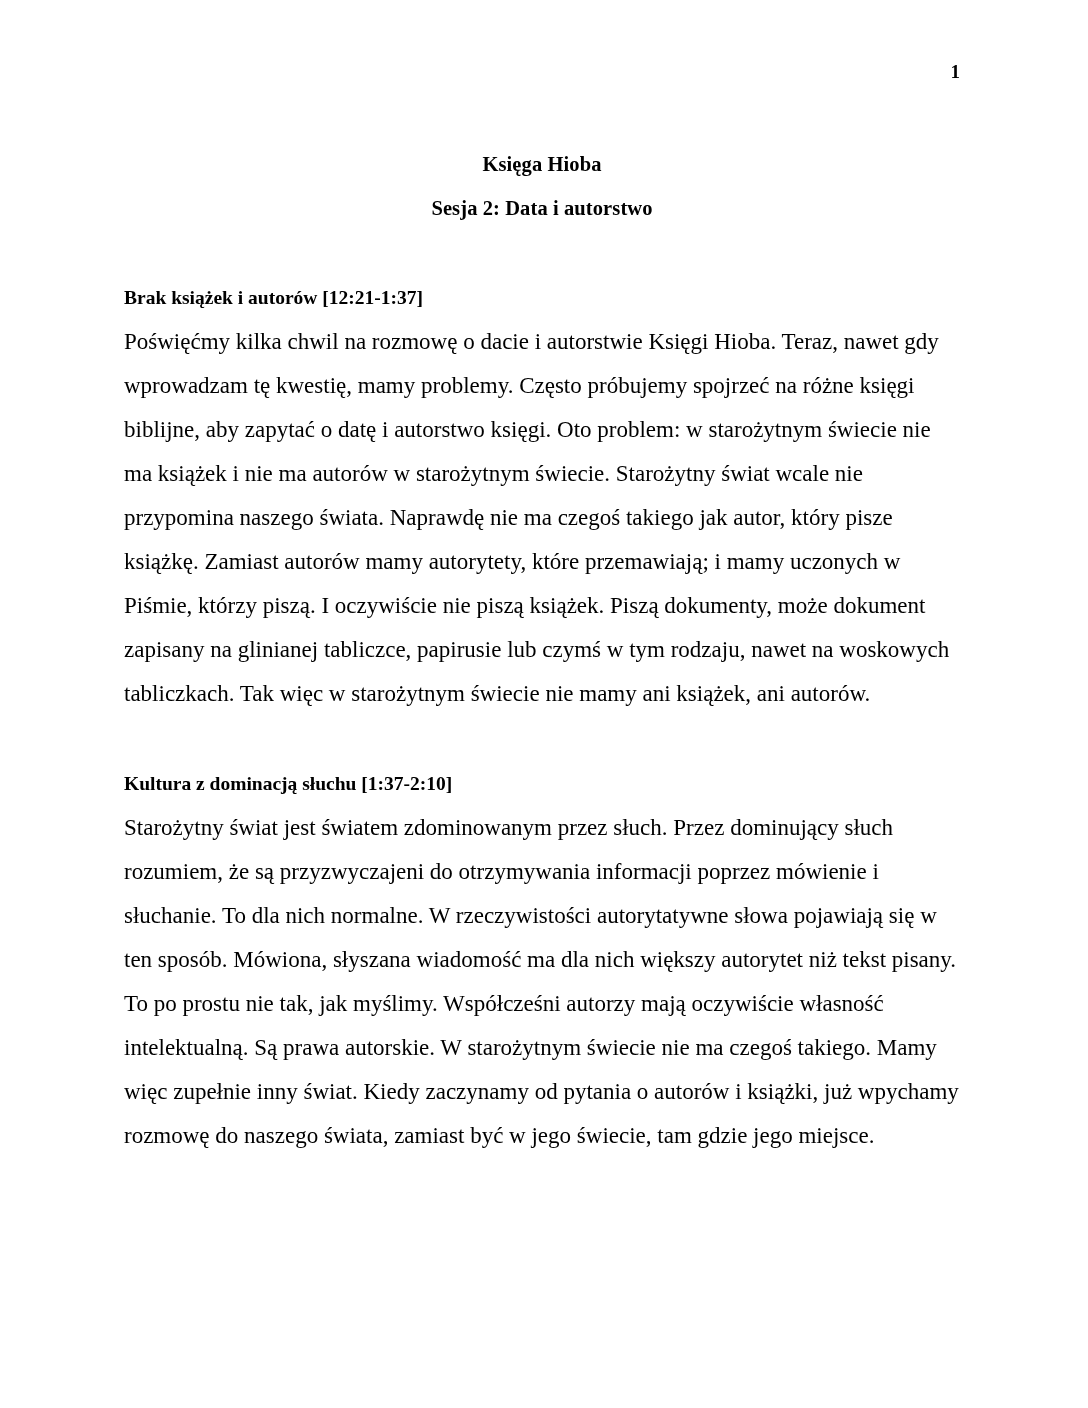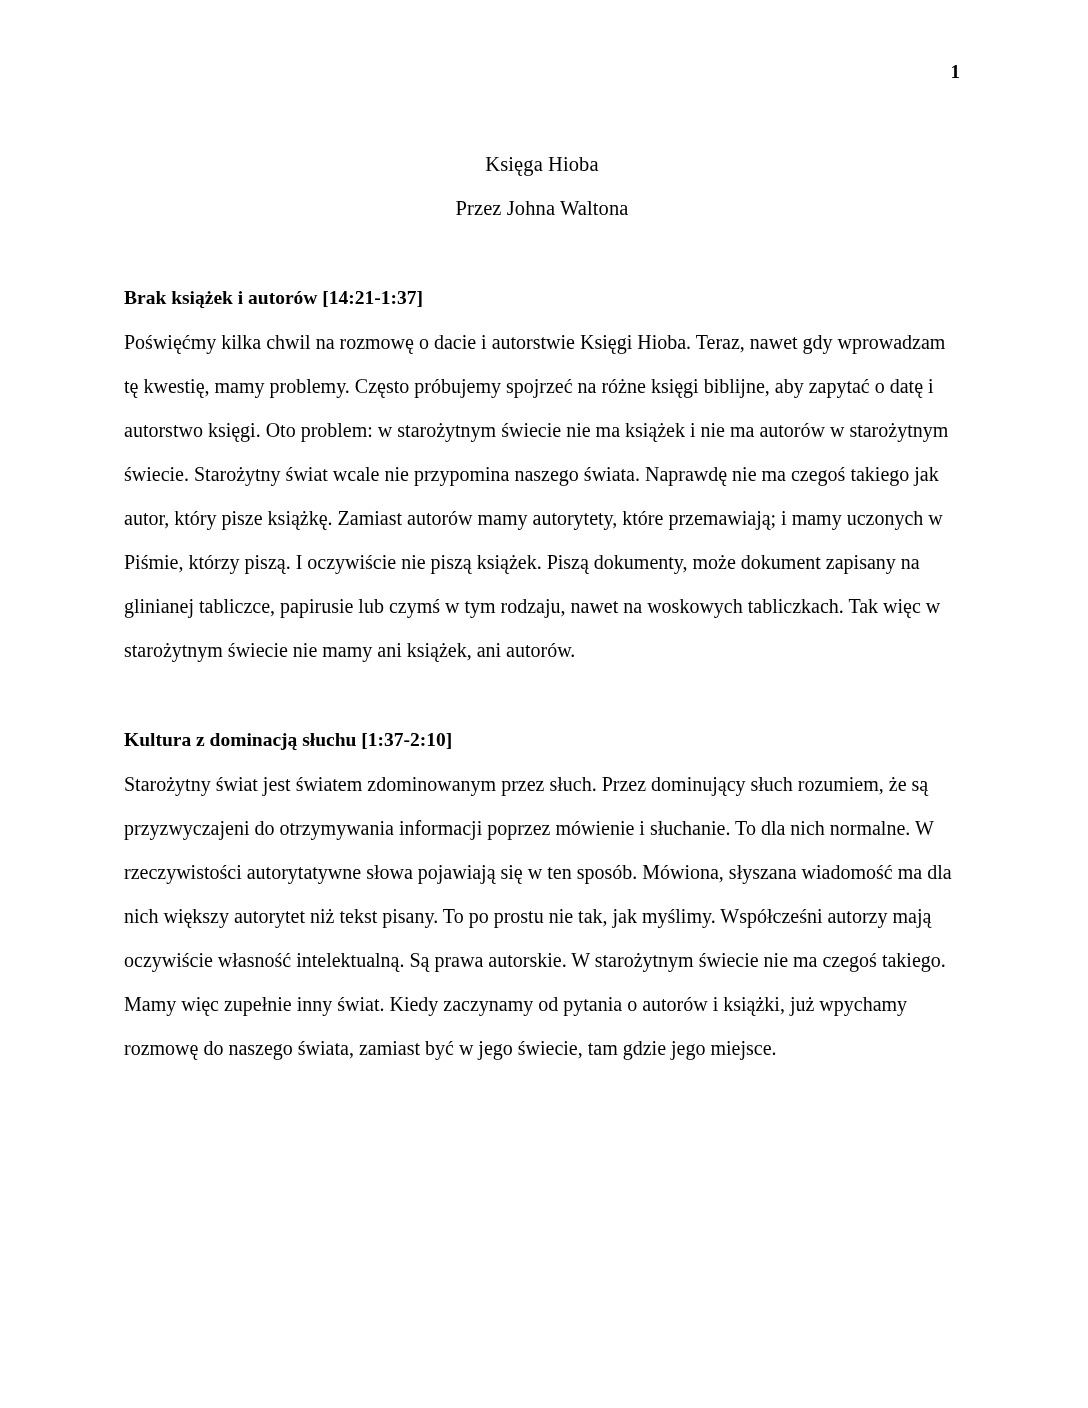"Księga Hioba" .title-line { font-weight: normal -> bold }
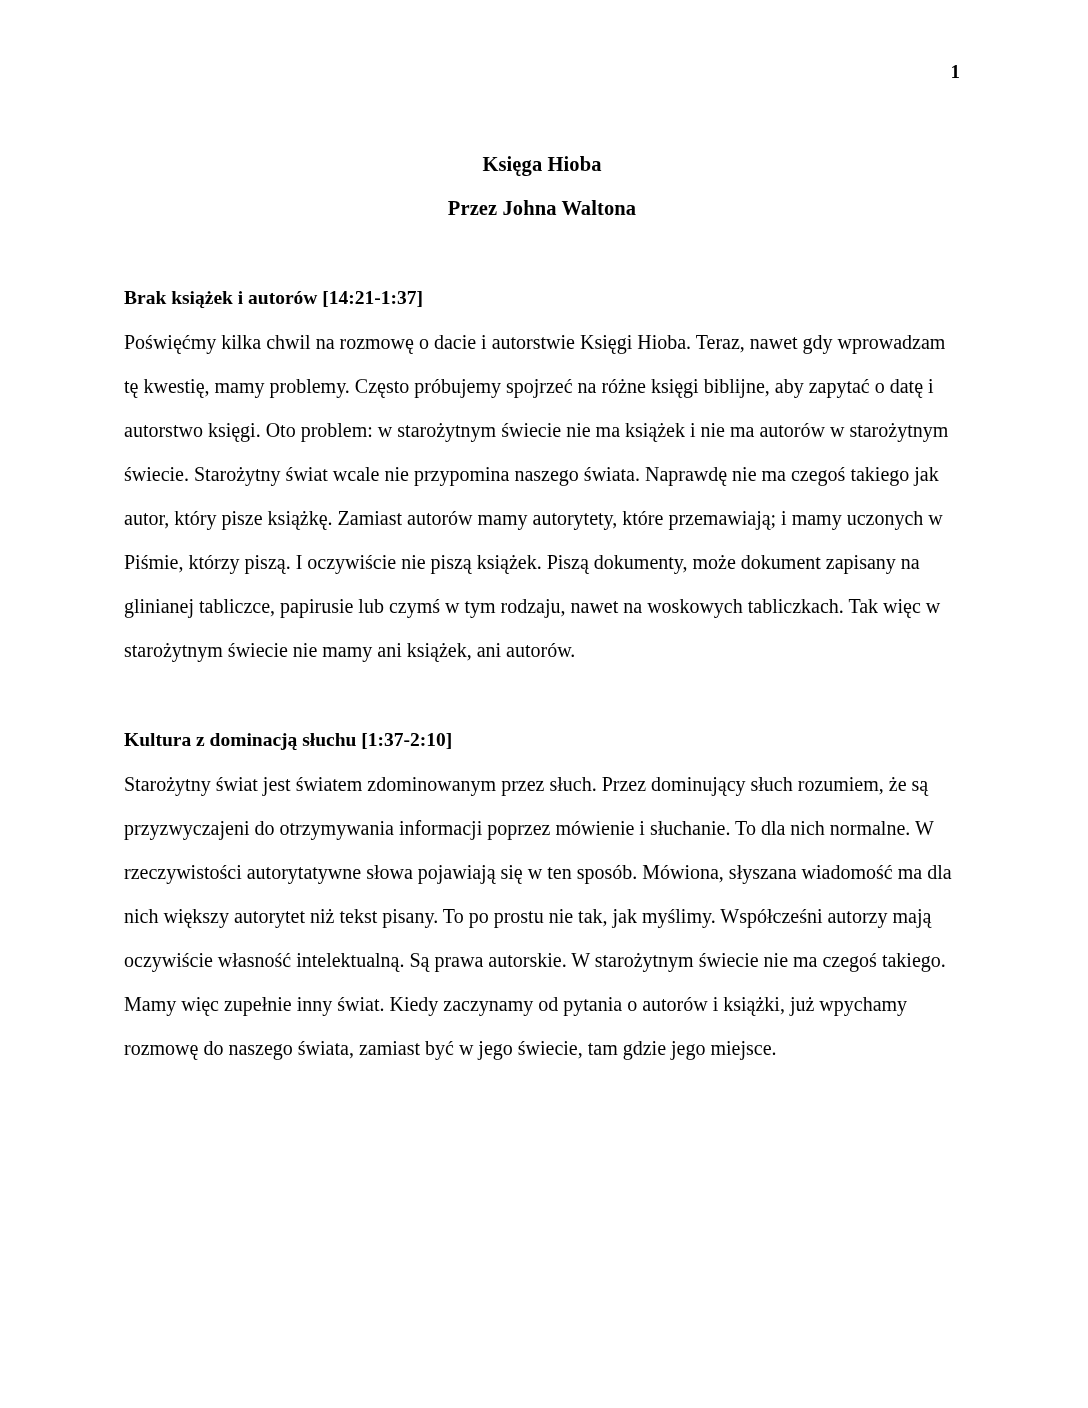"Sesja 2: Data i autorstwo" div.title-line { html: none -> <div>Sesja 2: Data i autorstwo</div> }
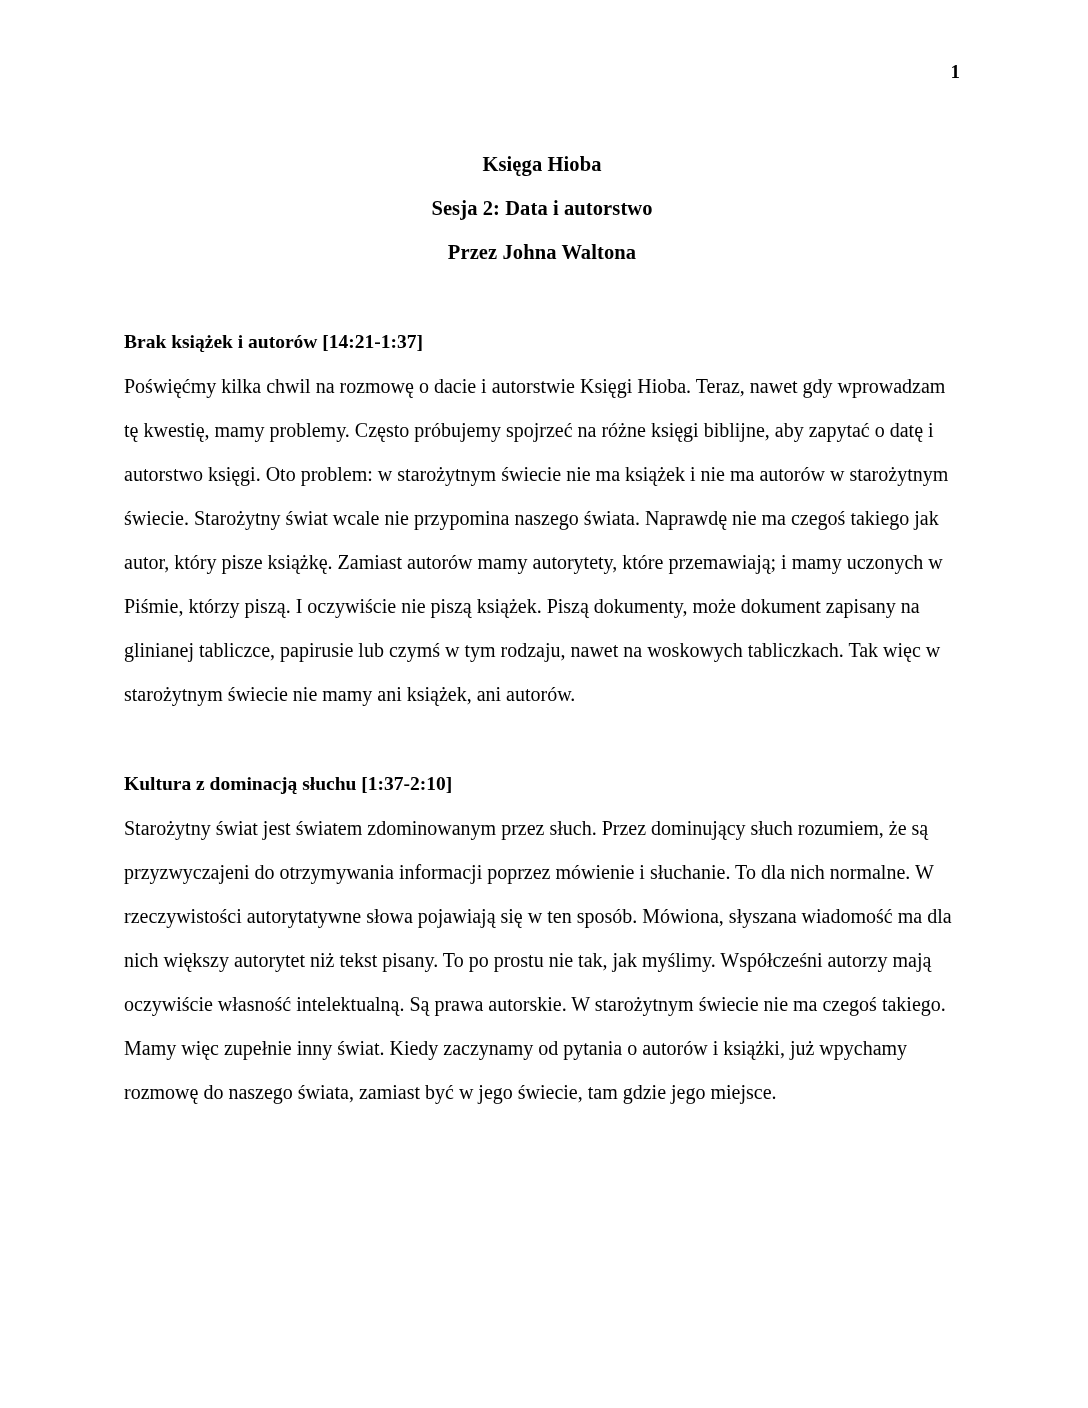"Przez Johna Waltona" div.title-line { html: <div>Przez Johna Waltona</div> -> none }
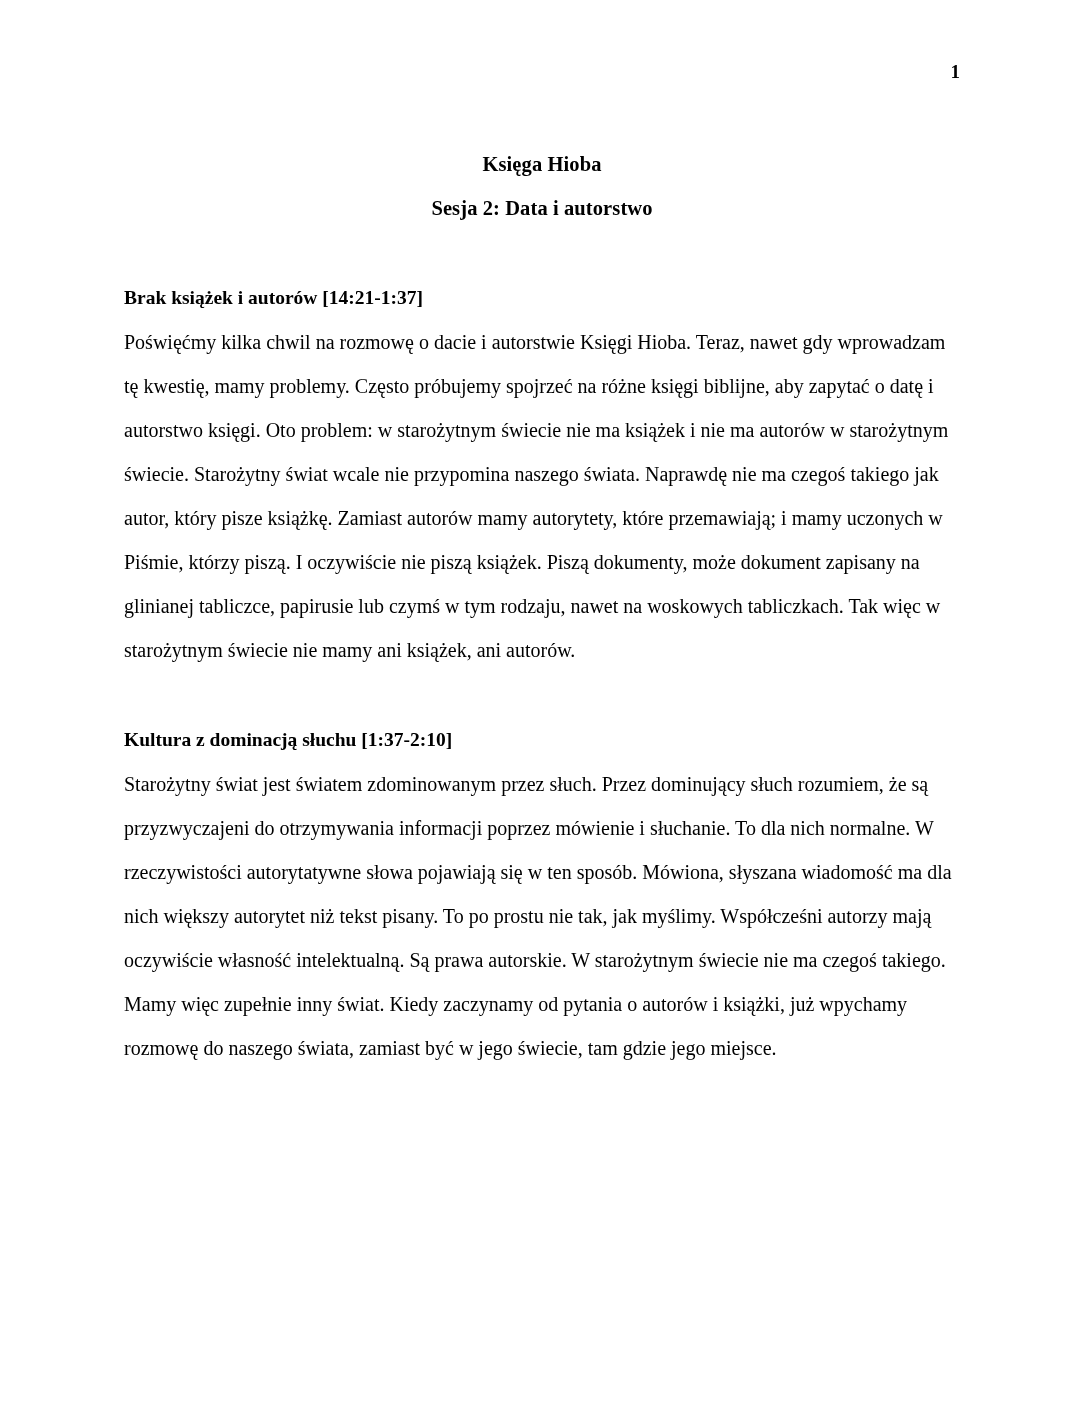"Brak książek i autorów [14:21-1:37]" h2.section-heading { text: 14:21-1:37 -> 12:21-1:37 }
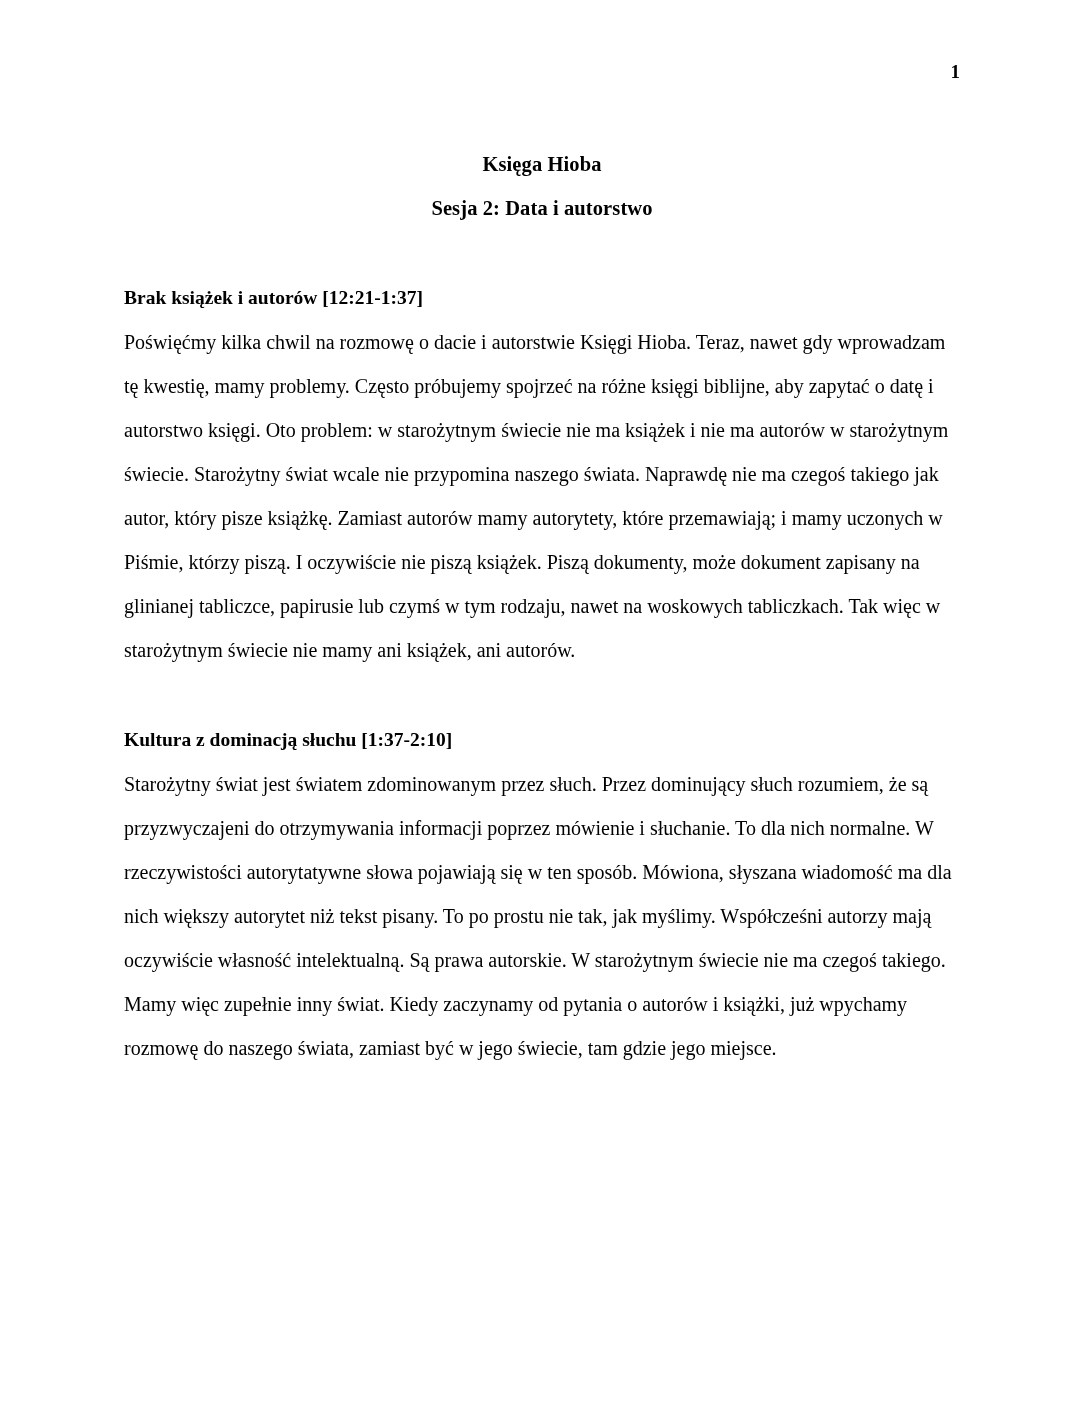"Poświęćmy kilka chwil na rozmowę" .section-body { font-size: 20px -> 23px }
